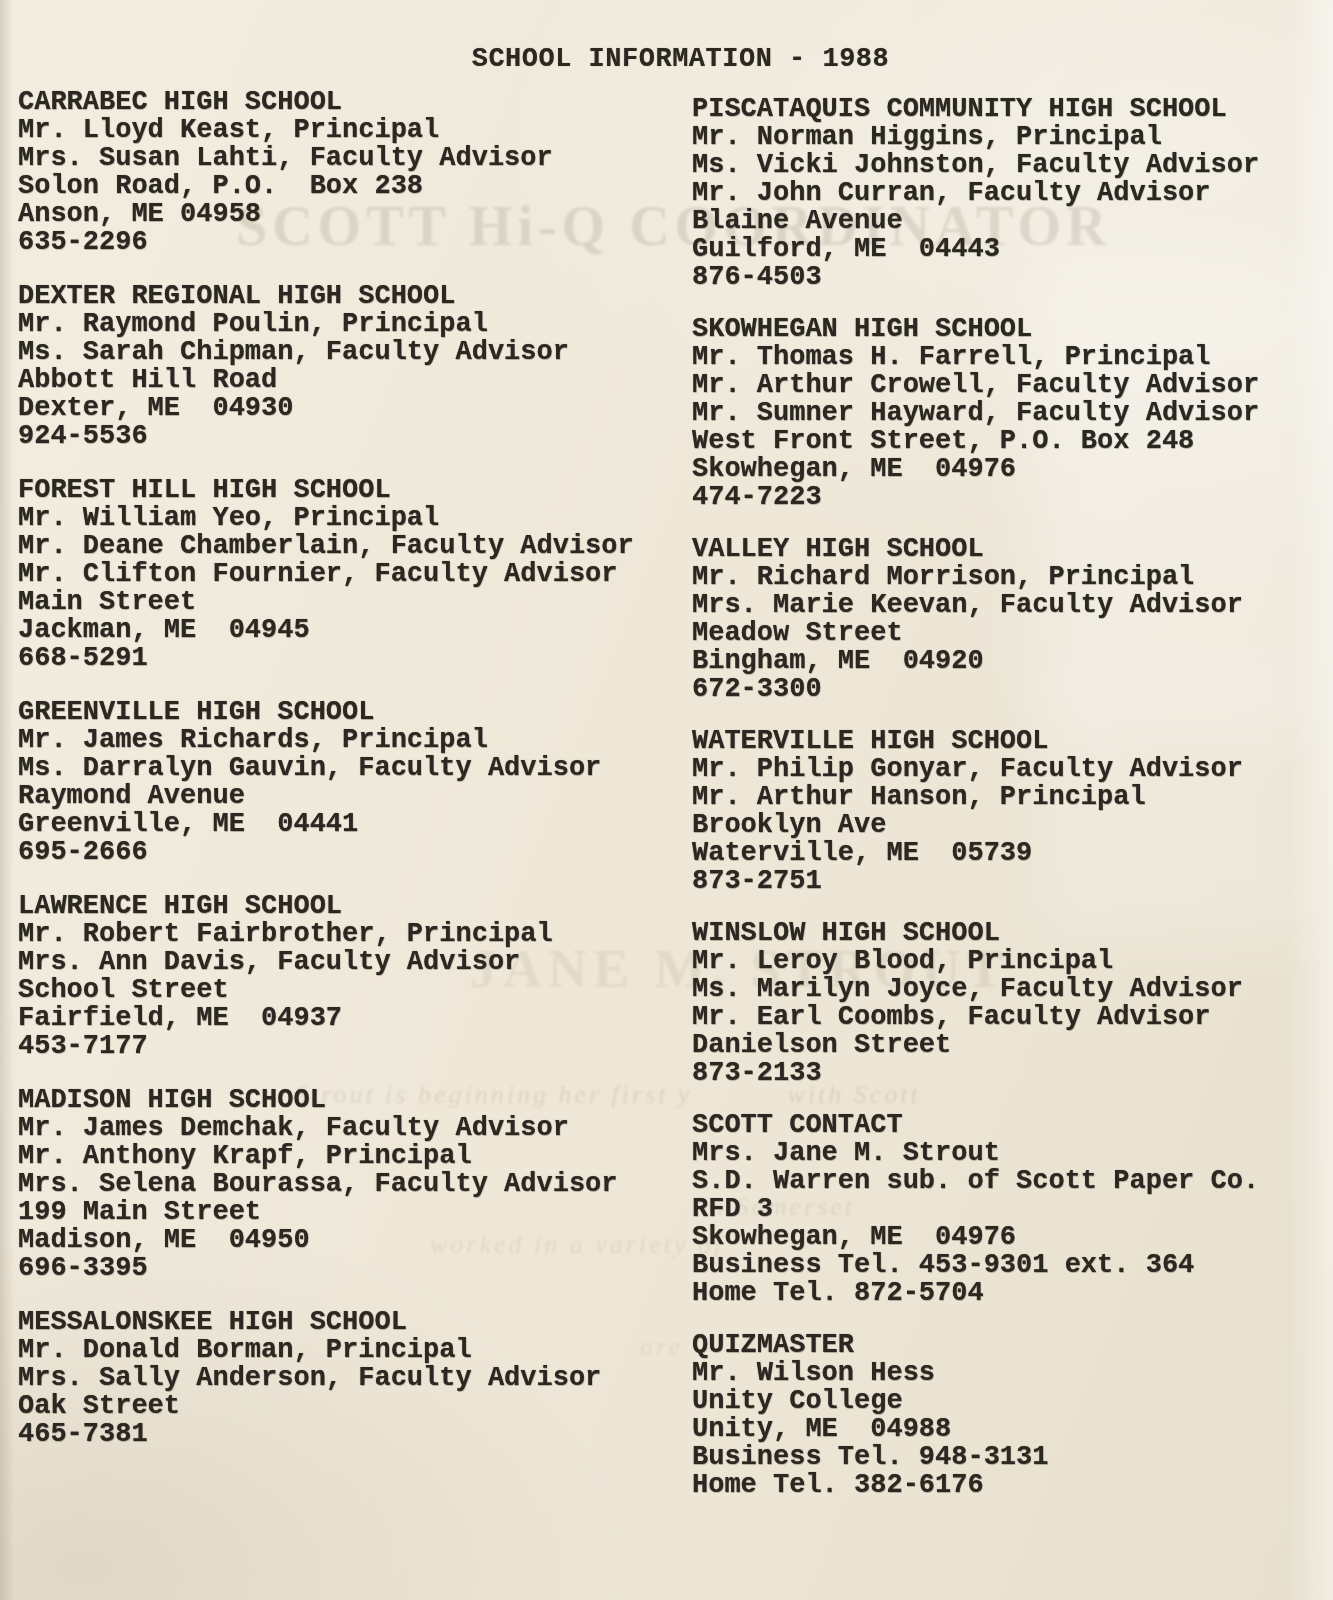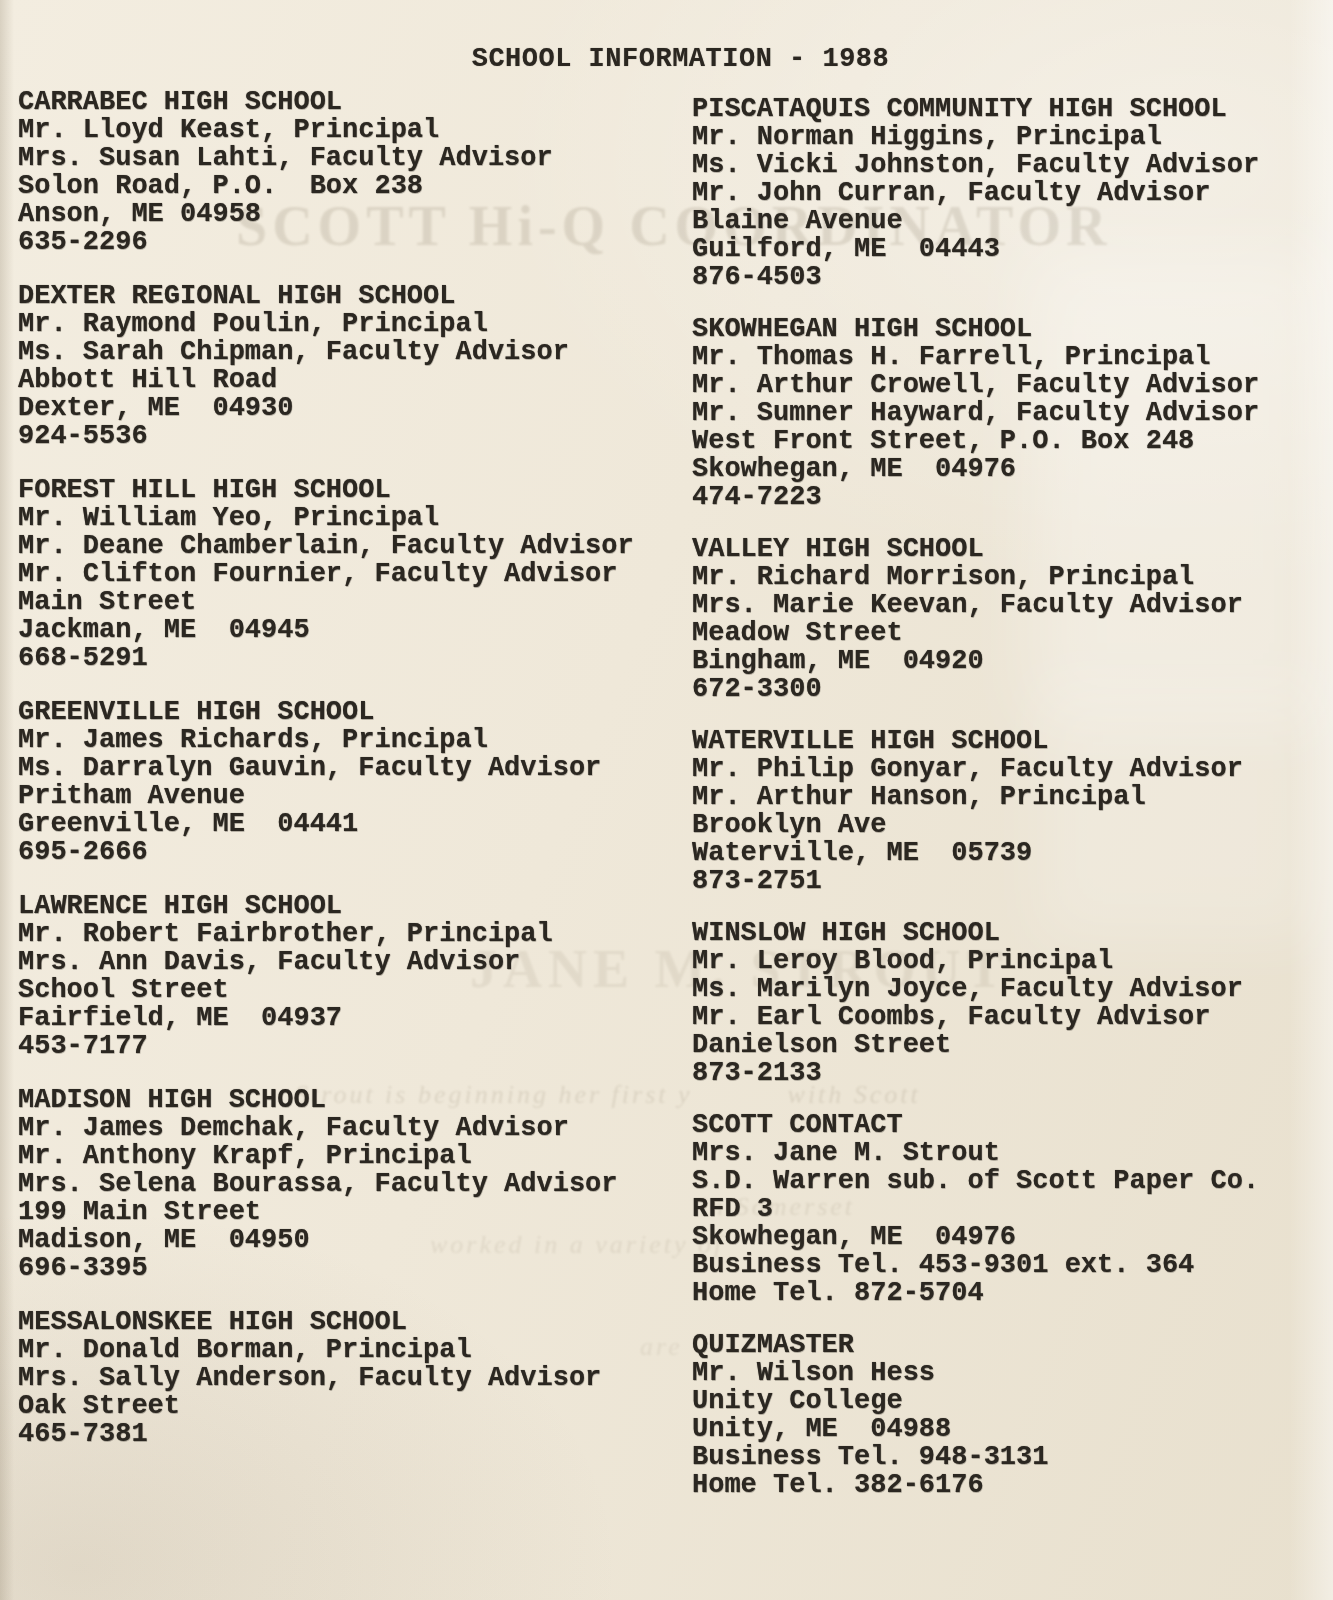"Pritham Avenue" div.line { text: Pritham -> Raymond }
